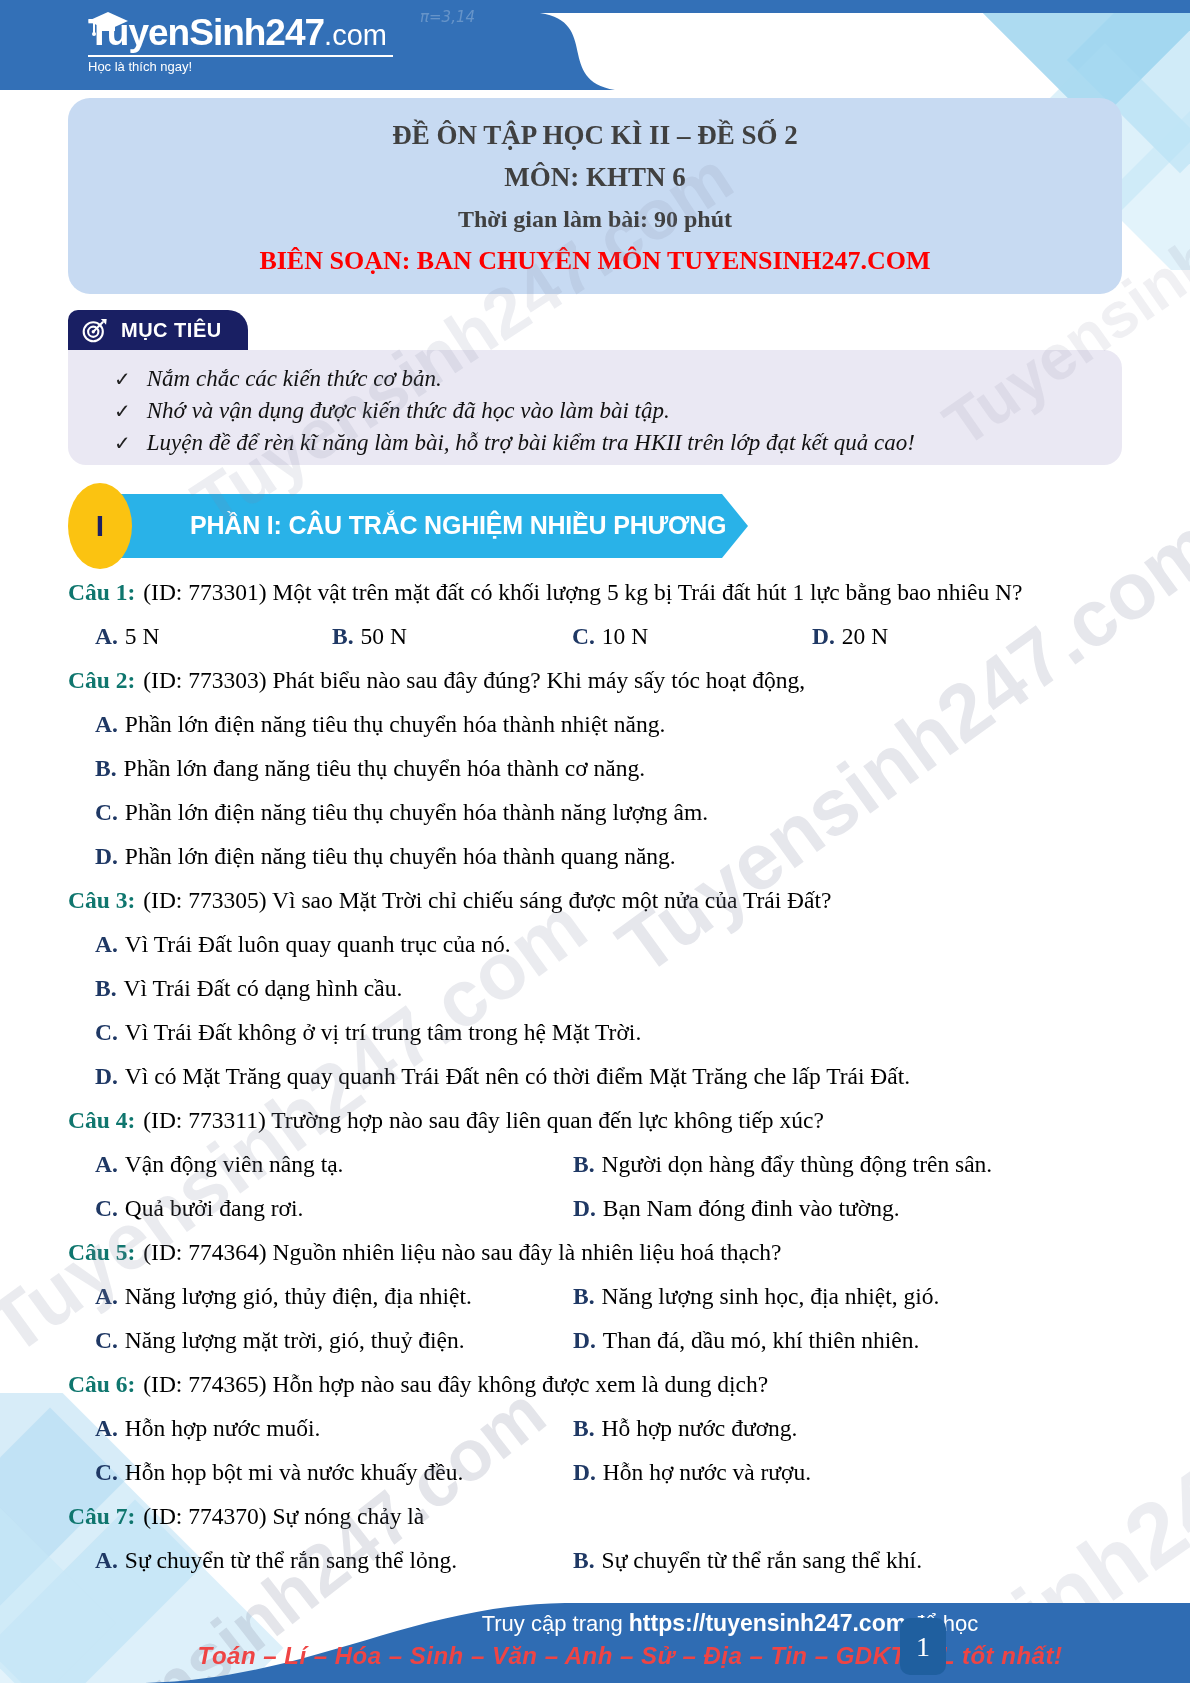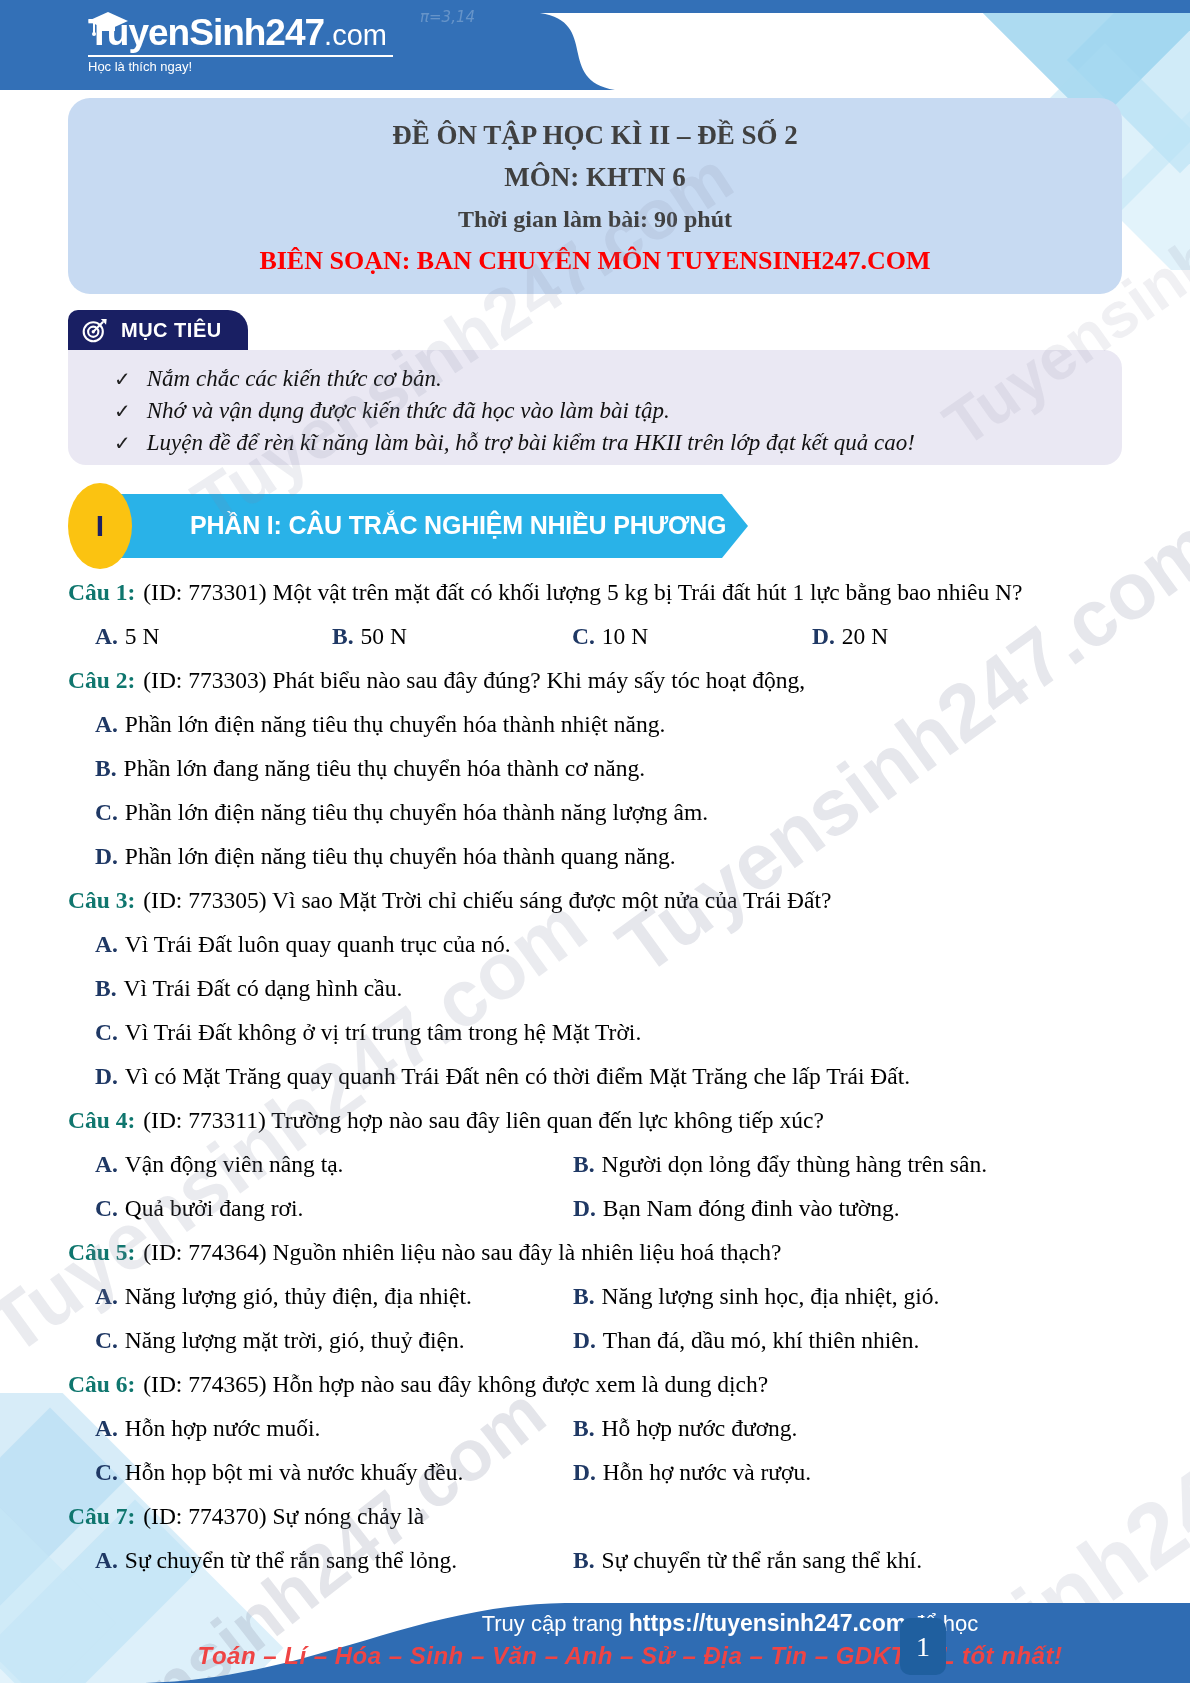"Người dọn lỏng đẩy thùng" span { text: lỏng đẩy thùng hàng -> hàng đẩy thùng động }
